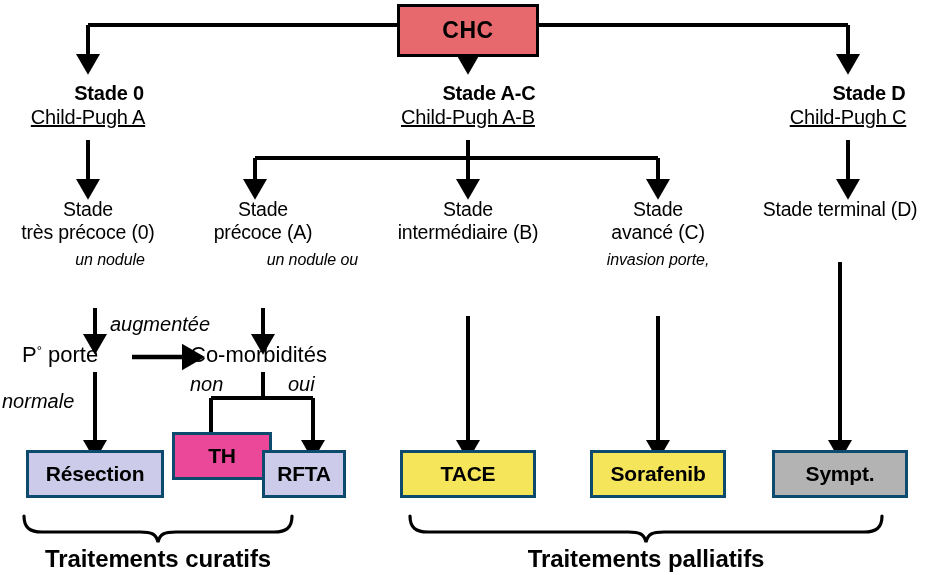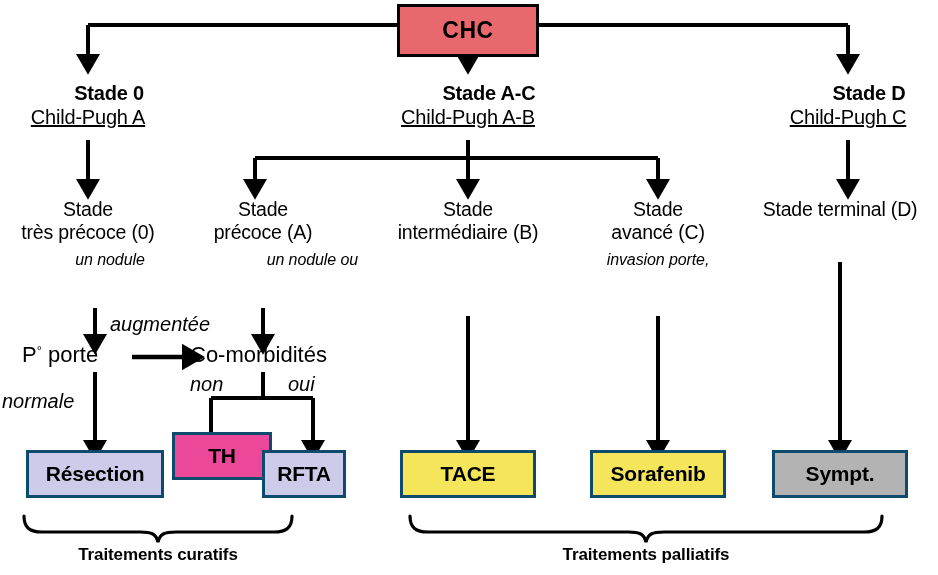"Traitements curatifs" .group-label { font-size: 17px -> 24px }
